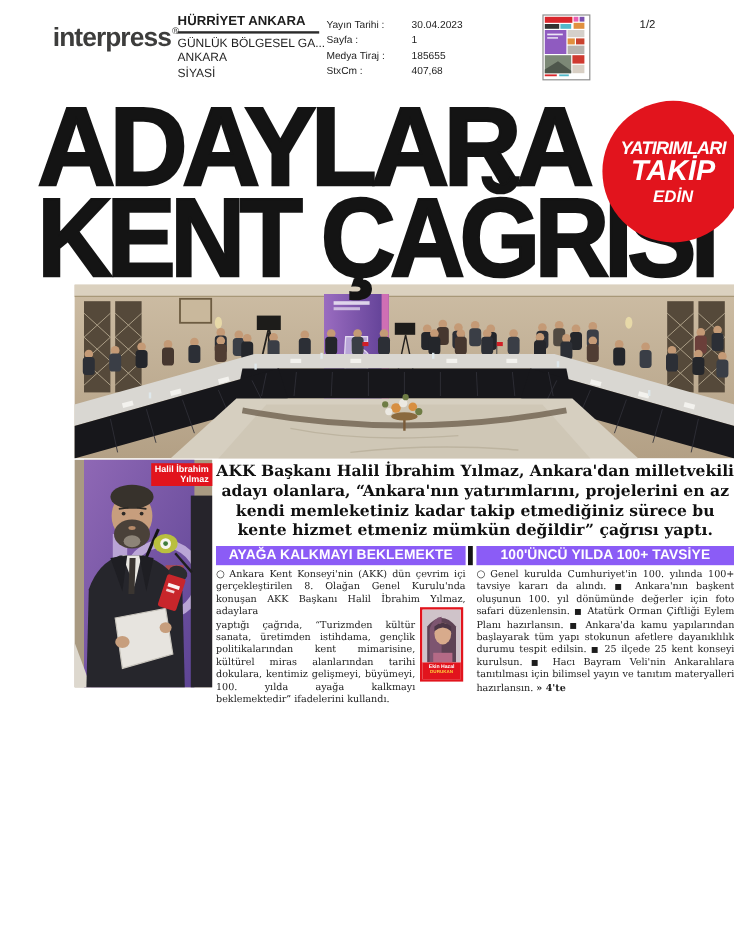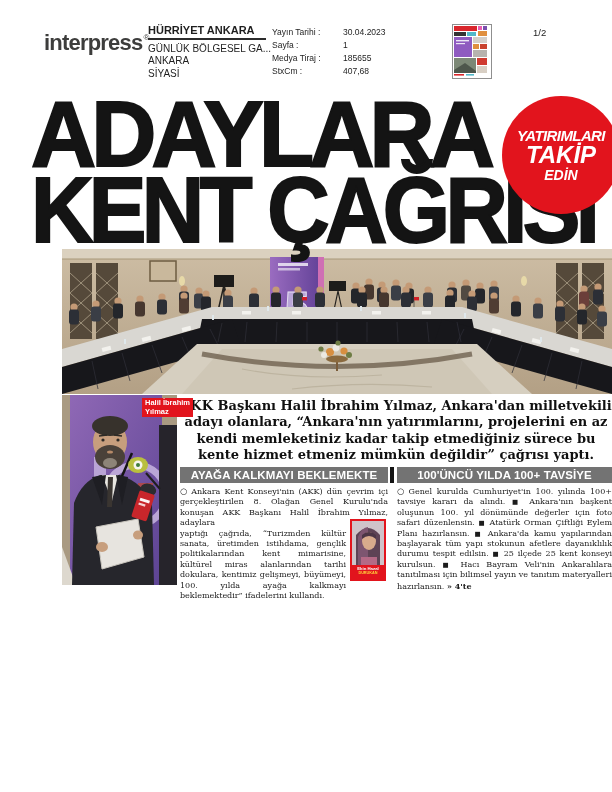"interpress®" #page { top: 12px -> 0 }
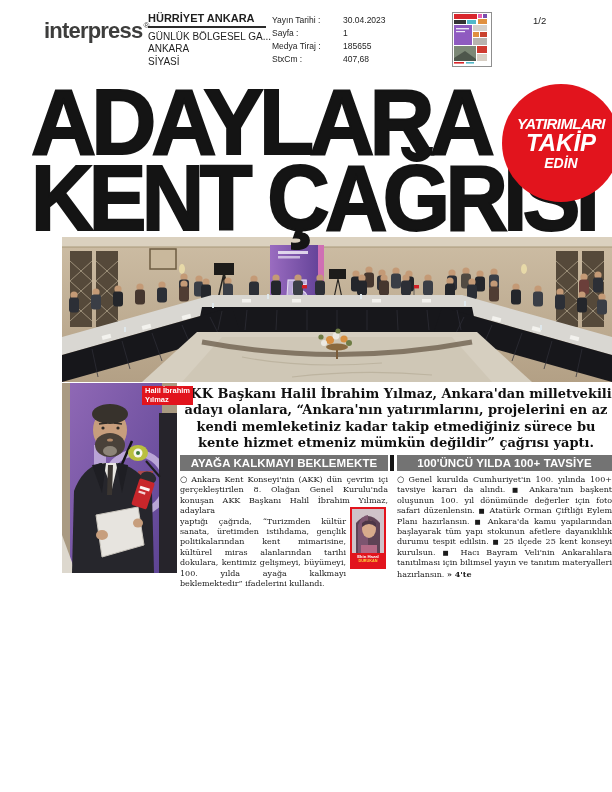"Halil İbrahim" .speaker-tag { margin-left: 16px -> none; text-align: left -> right }
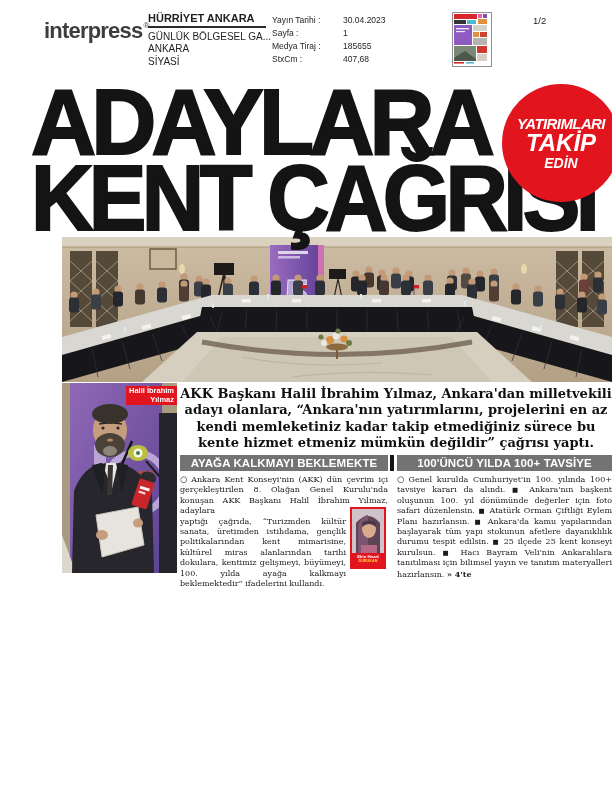"AYAĞA KALKMAYI BEKLEMEKTE" .col-head { background: #737373 -> #8b5cf6 }
